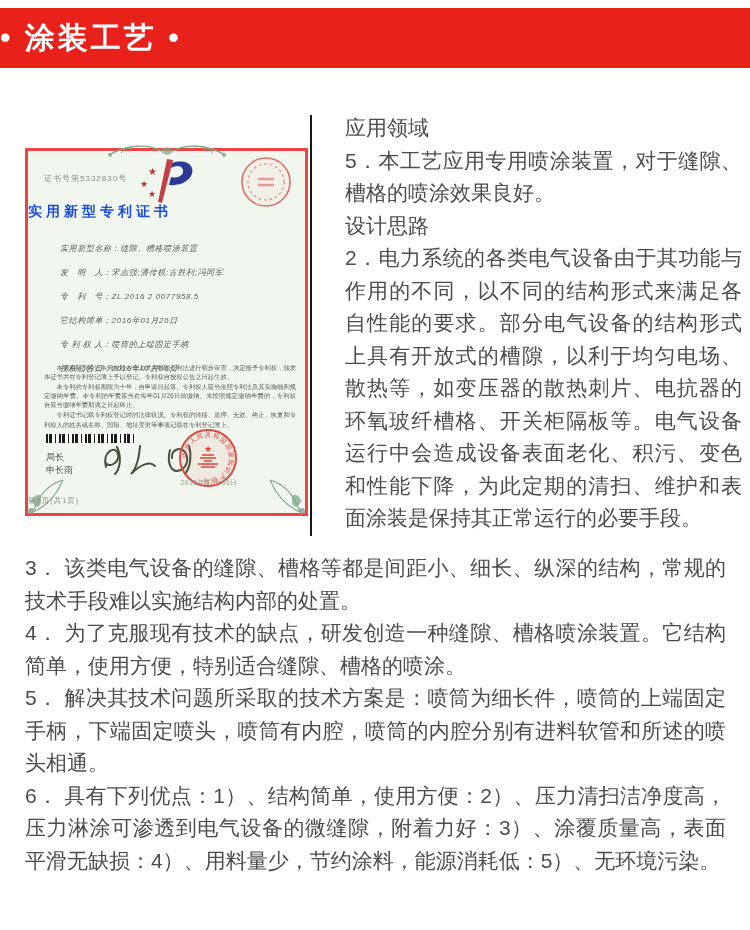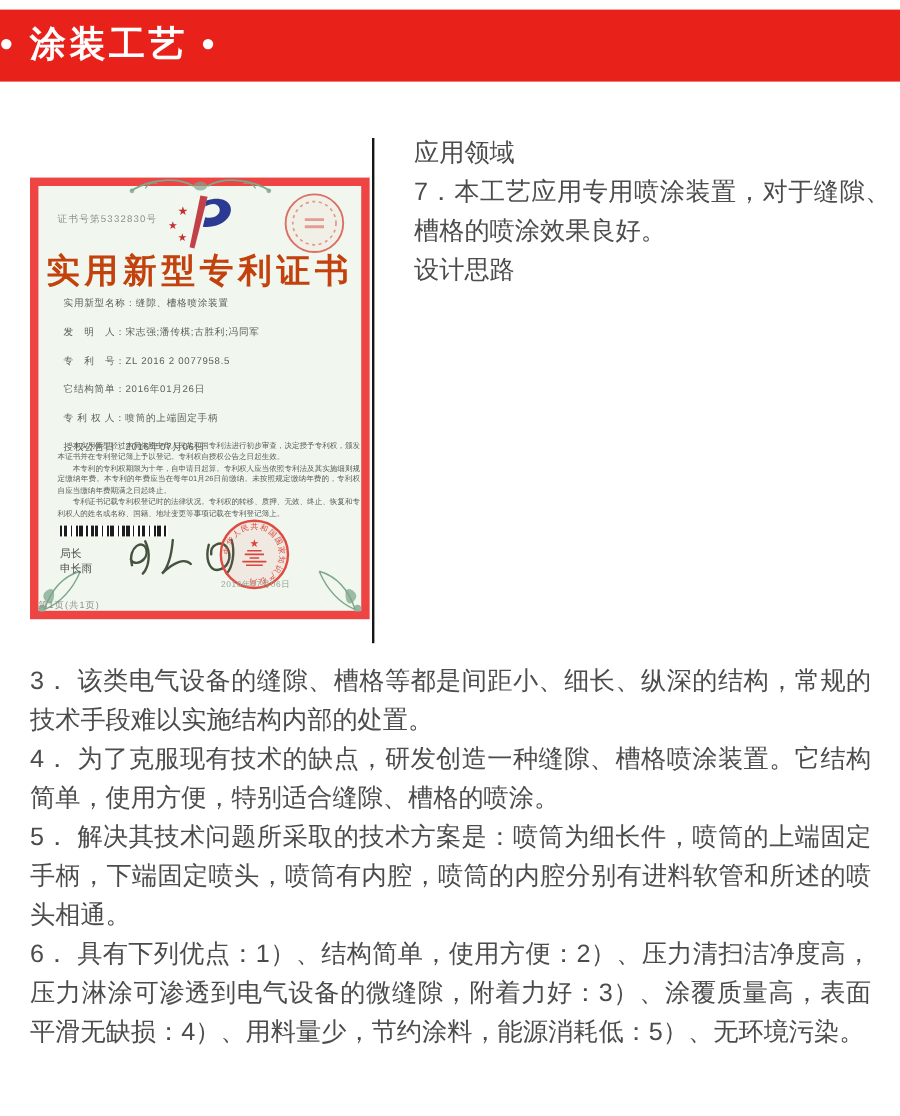"7．本工艺应用专用喷涂装置，对于缝隙、槽格的喷涂效果良好。" p.para { text: 7 -> 5 }
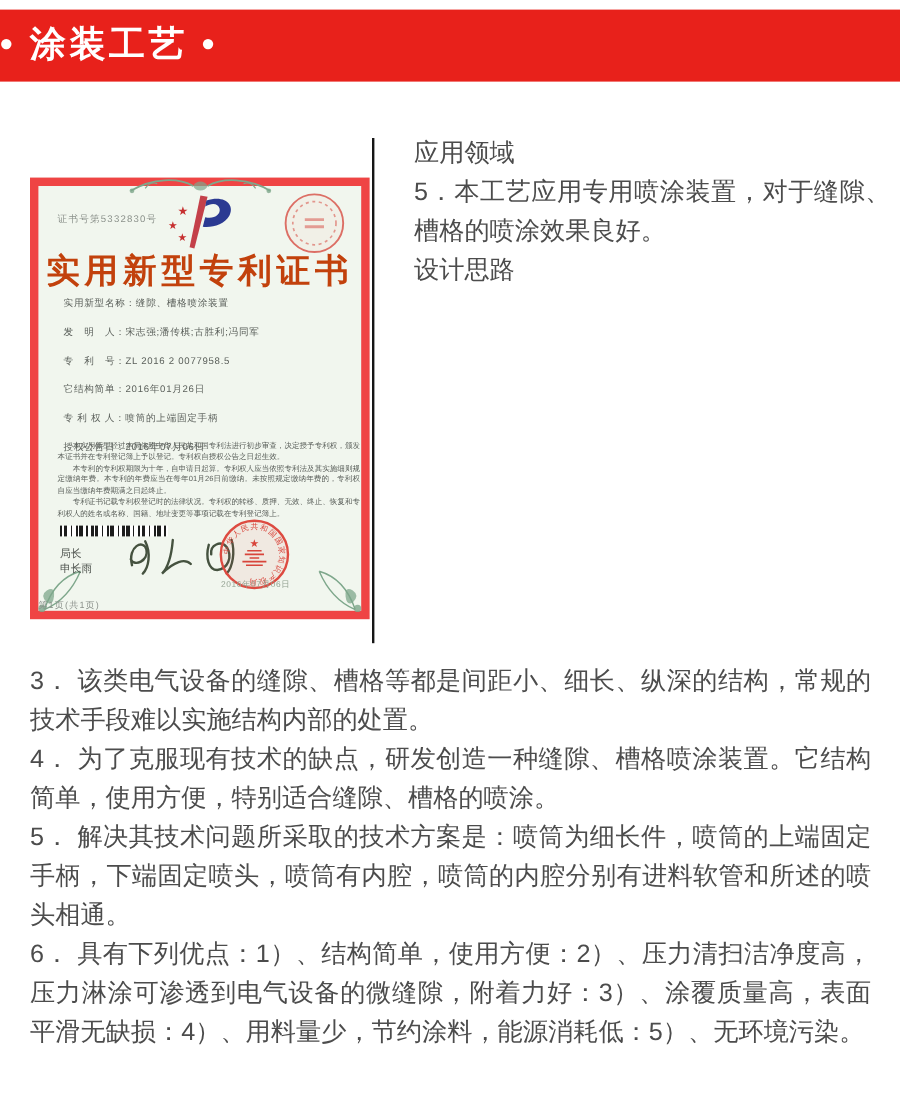"证书号第5332830号" .cert-paper { border: 7px solid #ef4444 -> 3px solid #ef4444 }
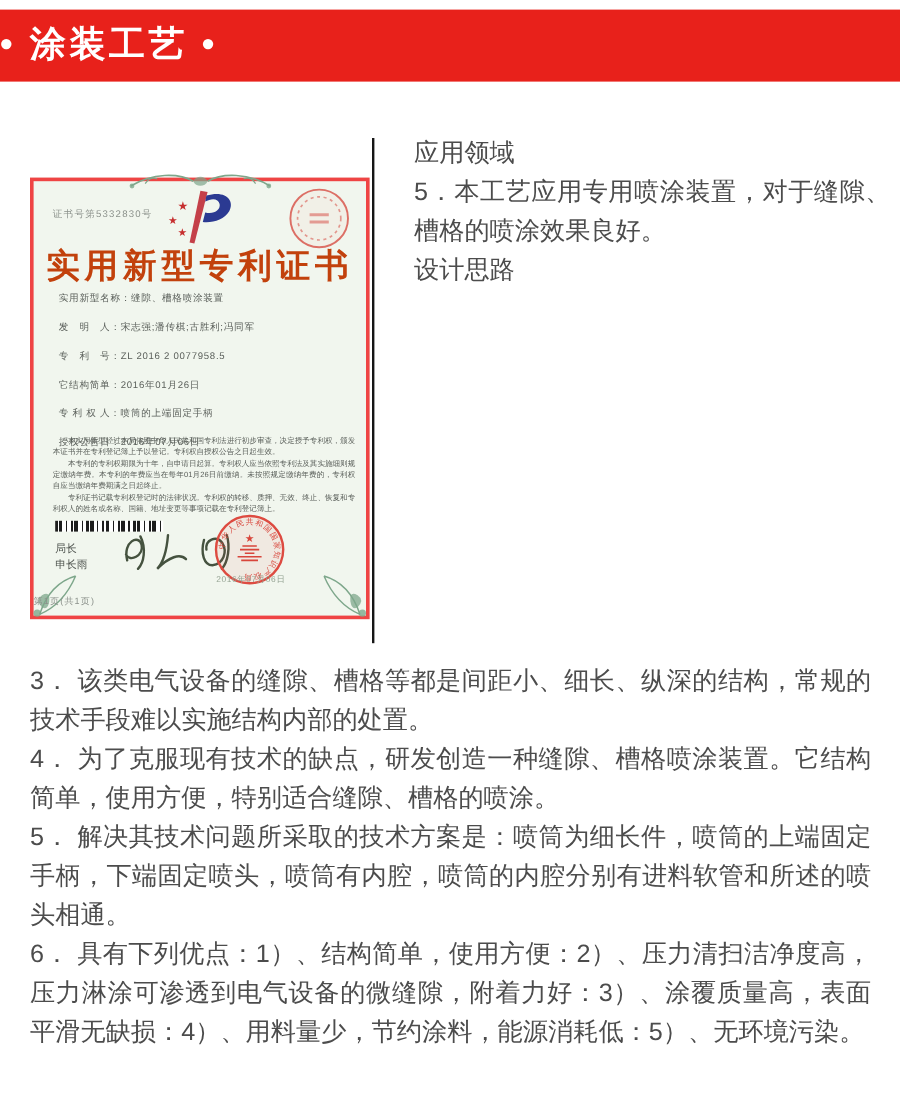"实用新型专利证书" .cert-title { color: #c2410c -> #1d4ed8; font-size: 28px -> 14px; text-align: center -> left }
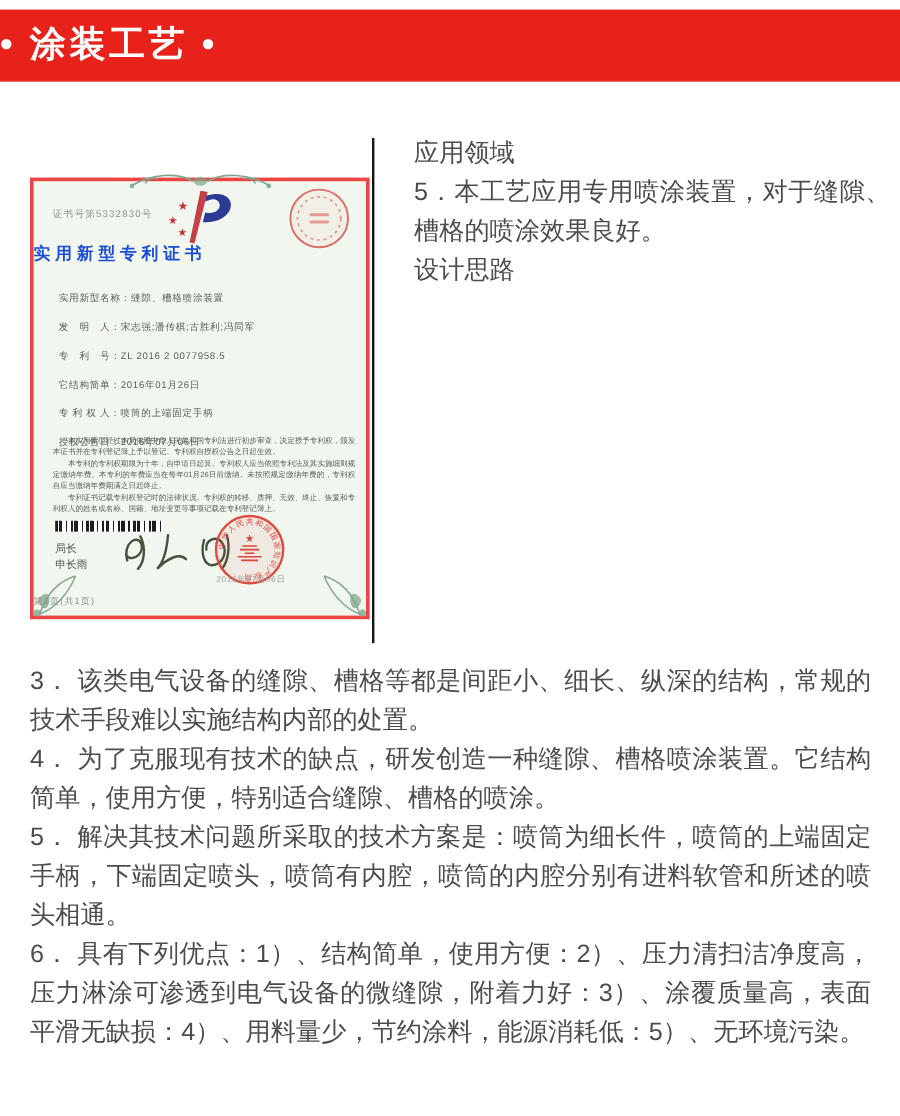"实用新型名称：缝隙、槽格喷涂装置" .cert-fields { font-style: none -> italic; left: 21px -> 32px }
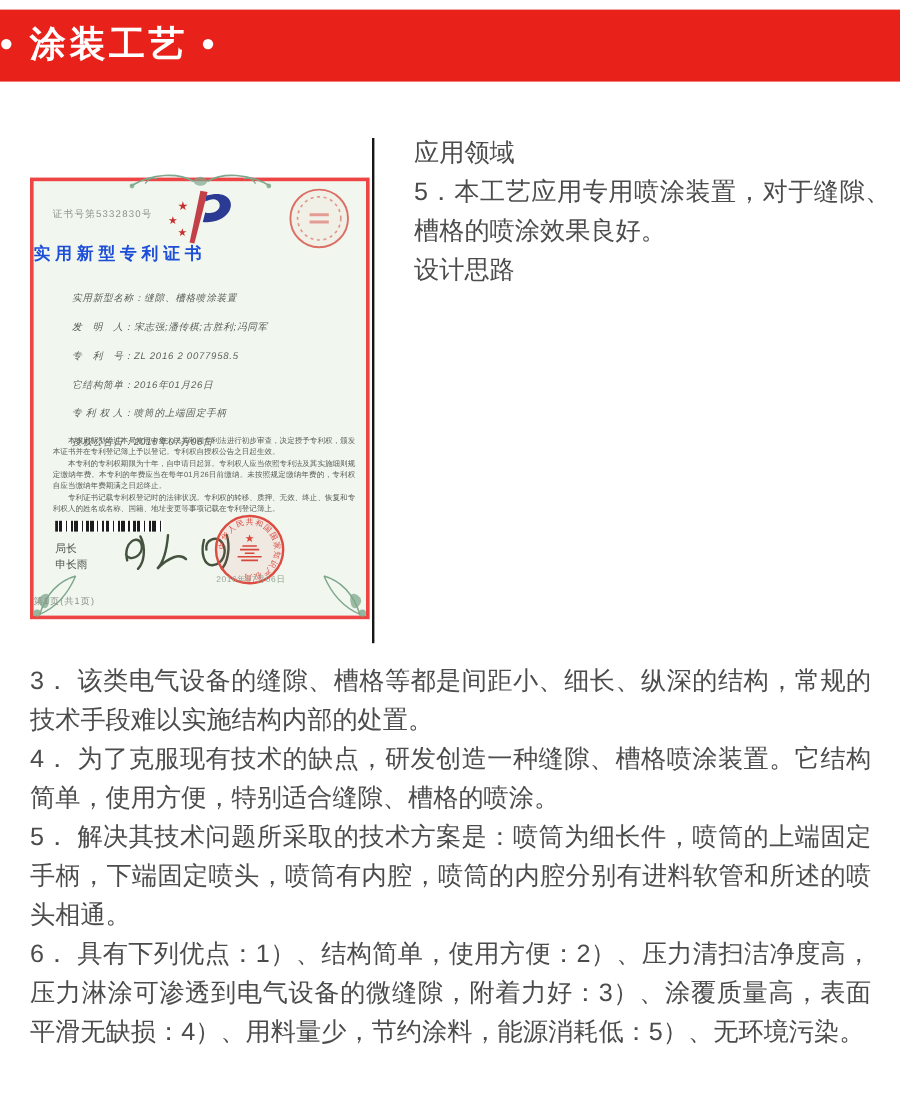"2．电力系统的各类电气设备由于其功能与作用的不同，以不同的结构形式来满足各自性能" p.para { html: none -> <p>2．电力系统的各类电气设备由于其功能与作用的不同，以不同的结构形式来满足各自性能的要求。部分电气设备的结构形式上具有开放式的槽隙，以利于均匀电场、散热等，如变压器的散热刺片、电抗器的环氧玻纤槽格、开关柜隔板等。电气设备运行中会造成设备表面老化、积污、变色和性能下降，为此定期的清扫、维护和表面涂装是保持其正常运行的必要手段。</p> }
